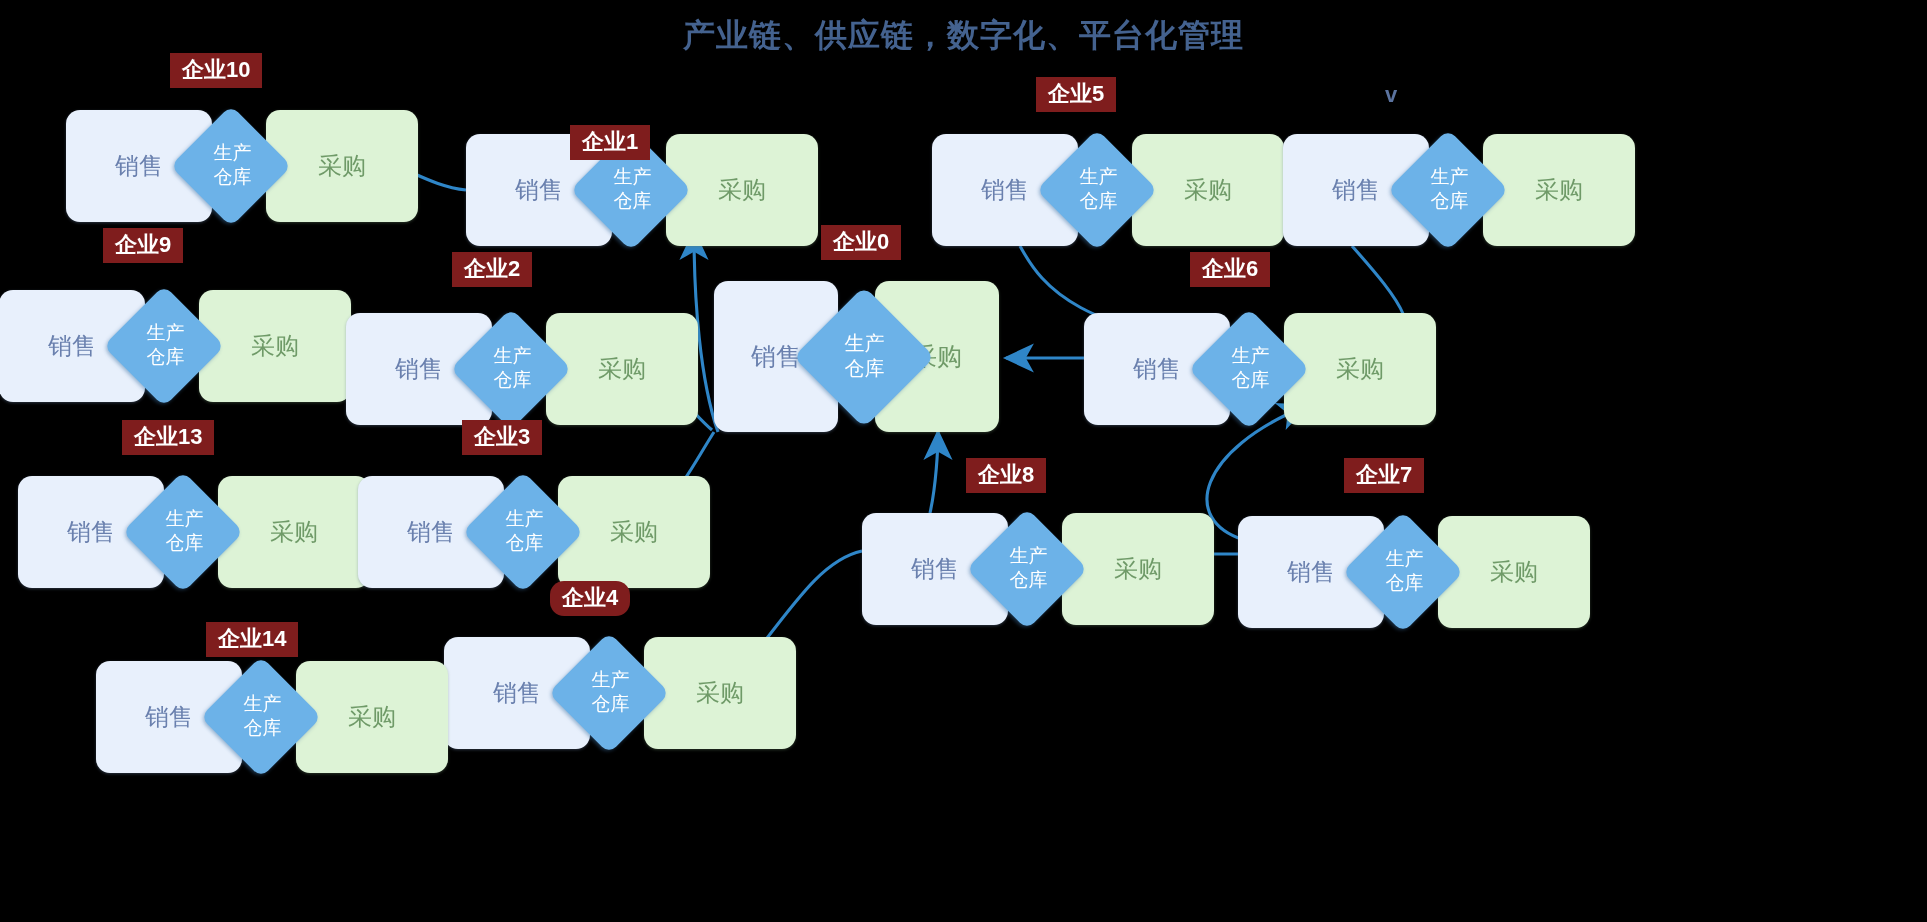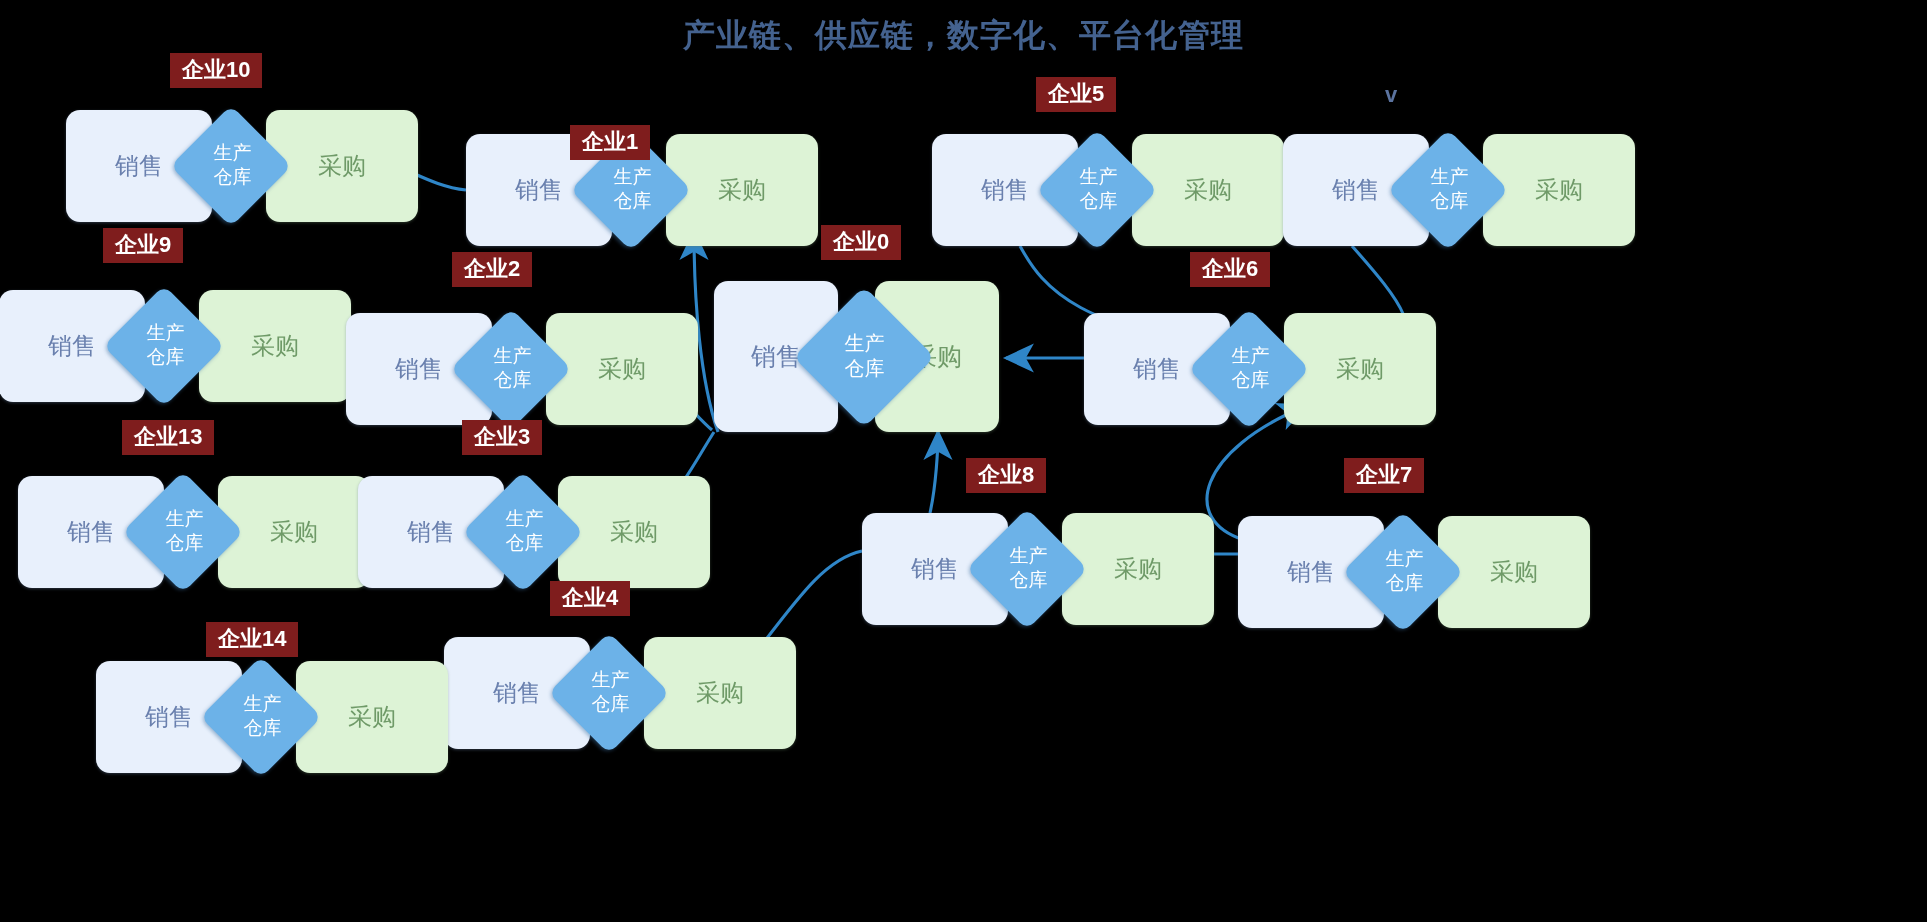"企业4" div.ent-label { border-radius: none -> 14px }
